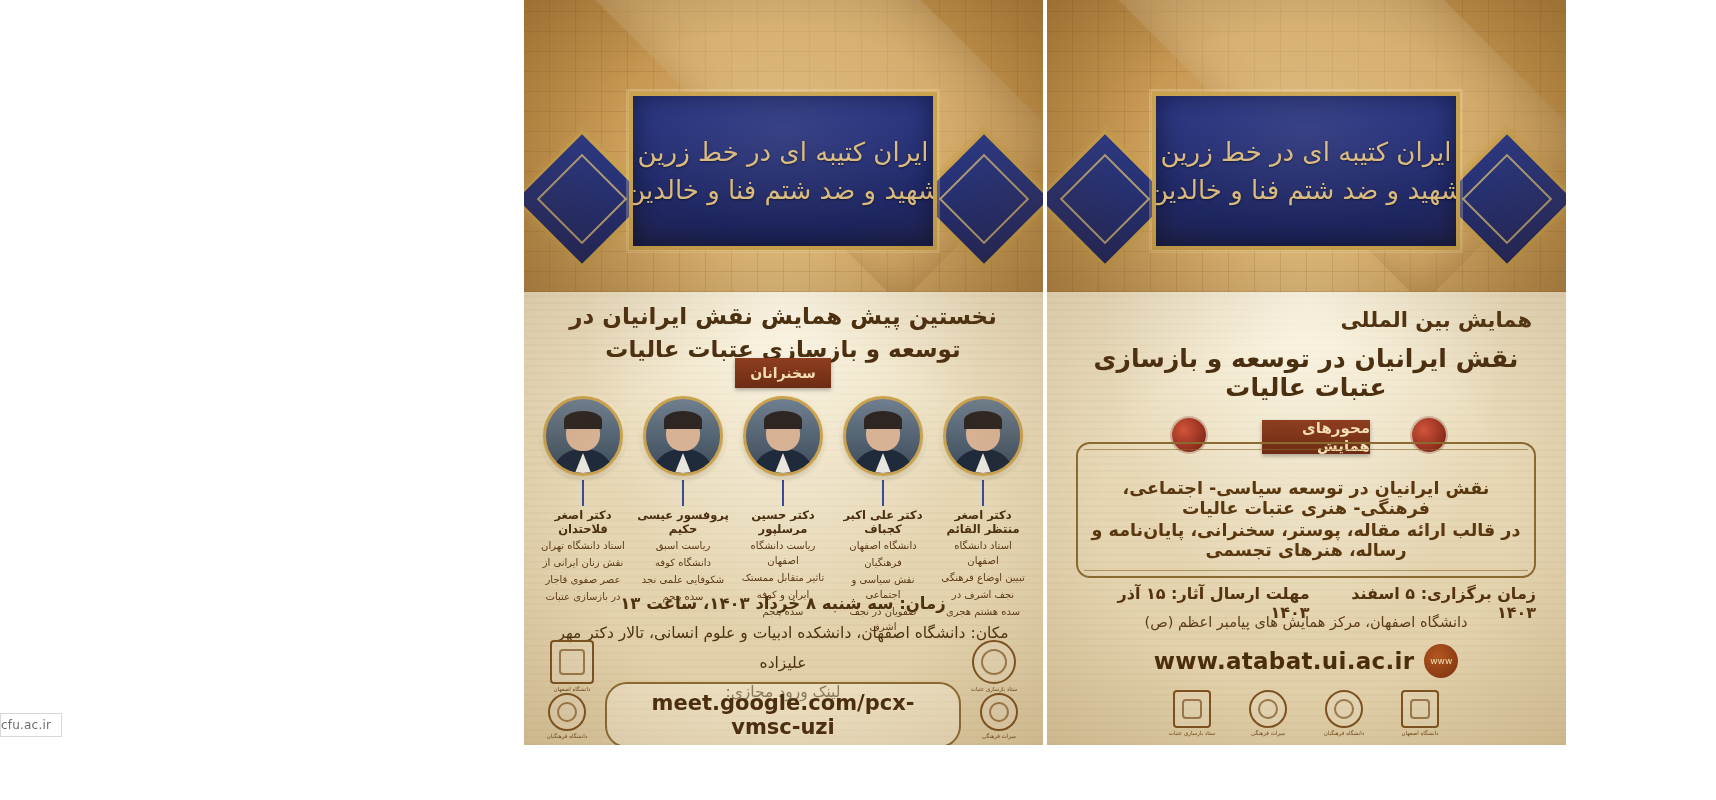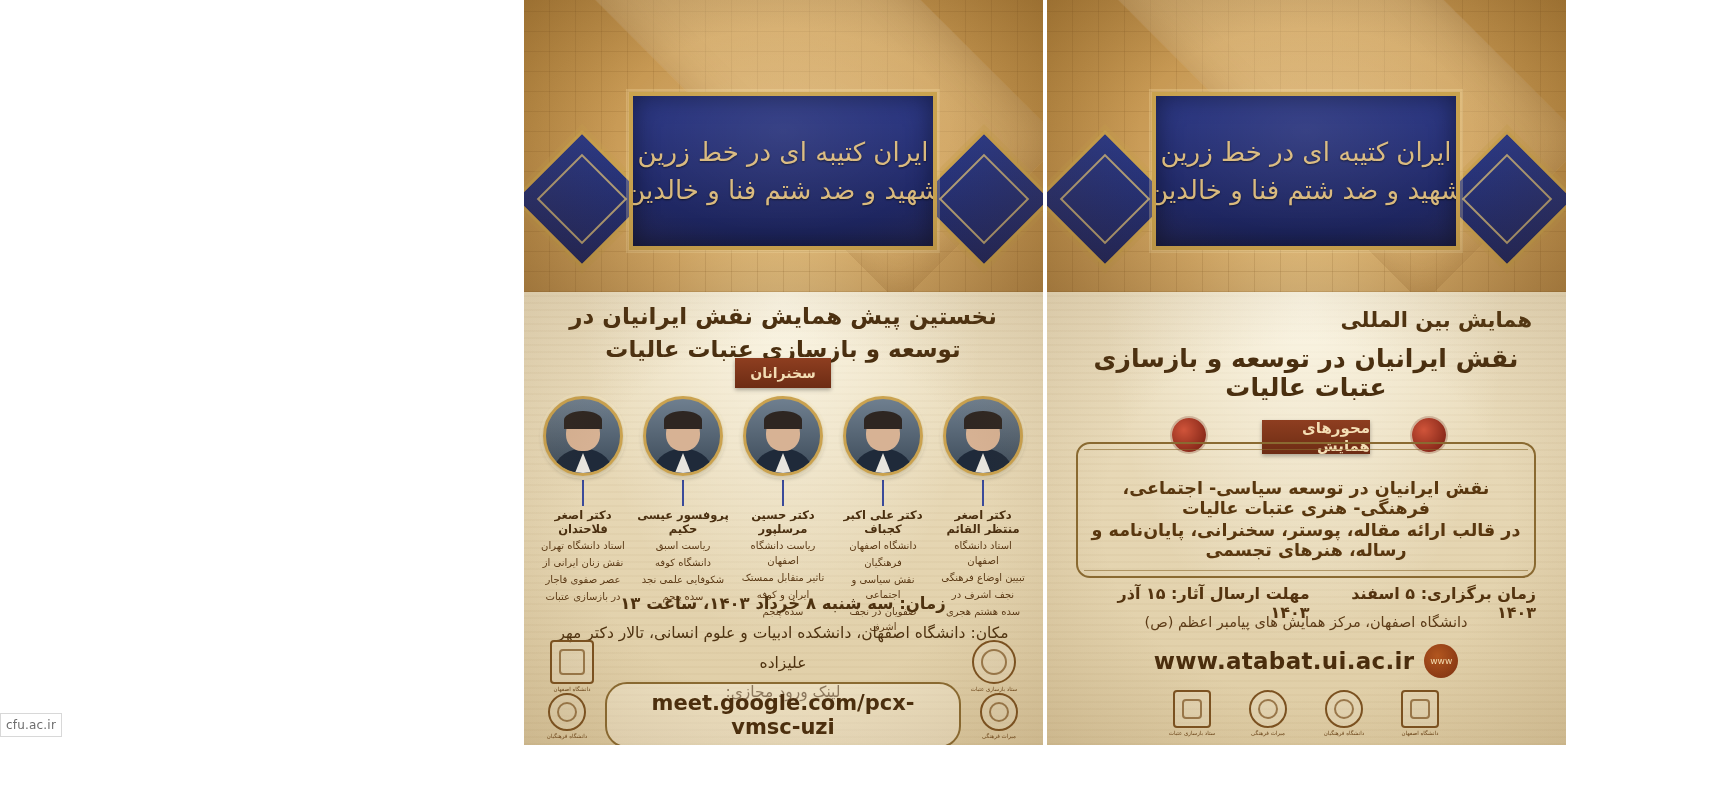"cfu.ac.ir" .corner-badge { text-align: center -> none }
